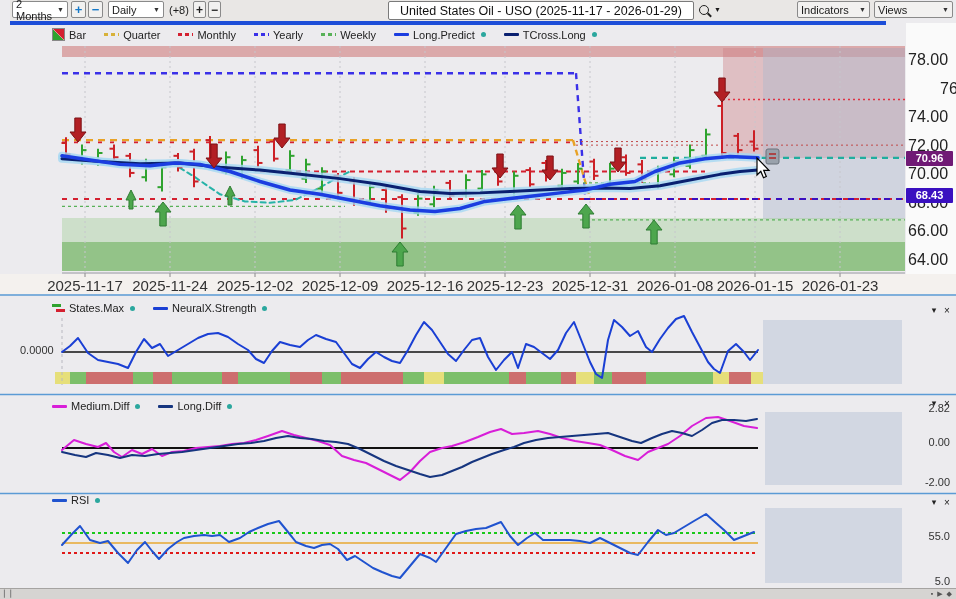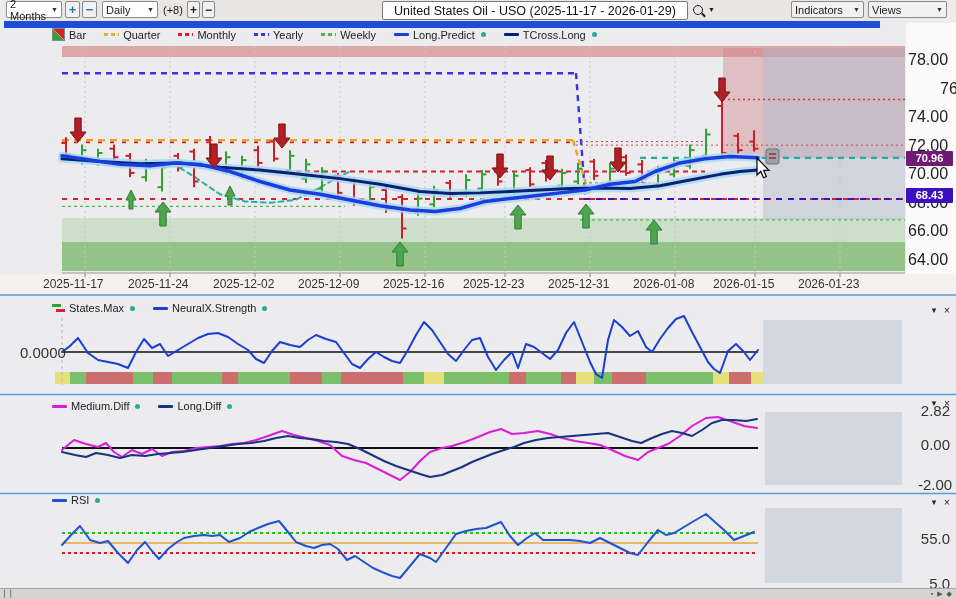"2 Months" #toolbar { border-bottom: 7px solid #1d4ed8 -> 4px solid #1d4ed8; left: 4px -> 10px }
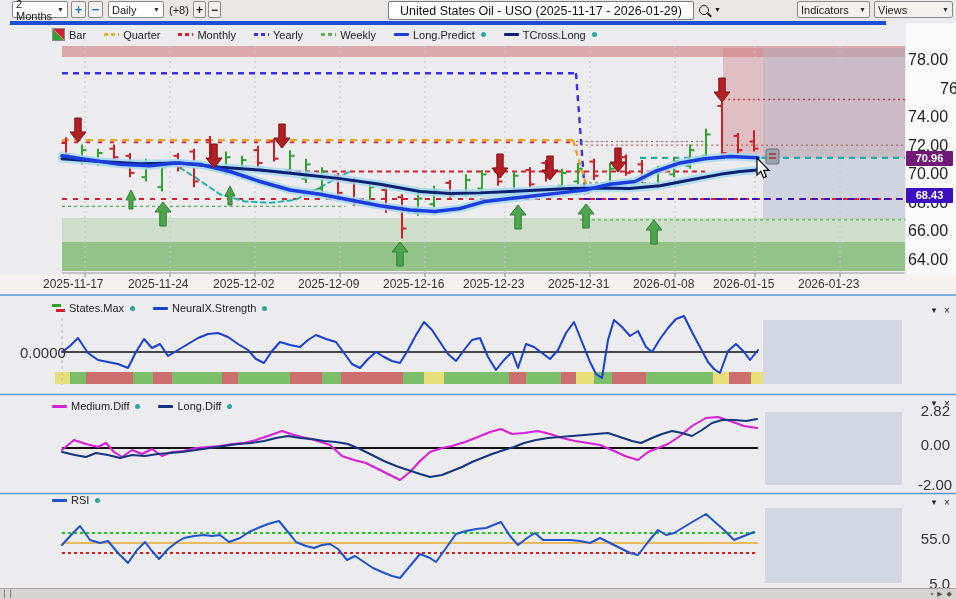"2025-11-17" .xdate { font-size: 12px -> 15px; text-align: left -> center }
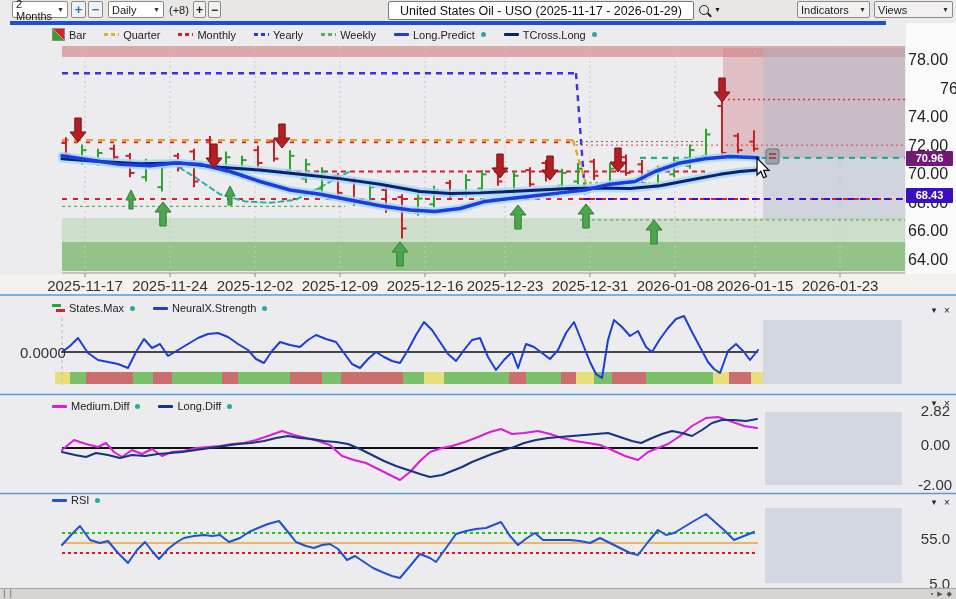"0.0000" .plabel { font-size: 15px -> 11px }
